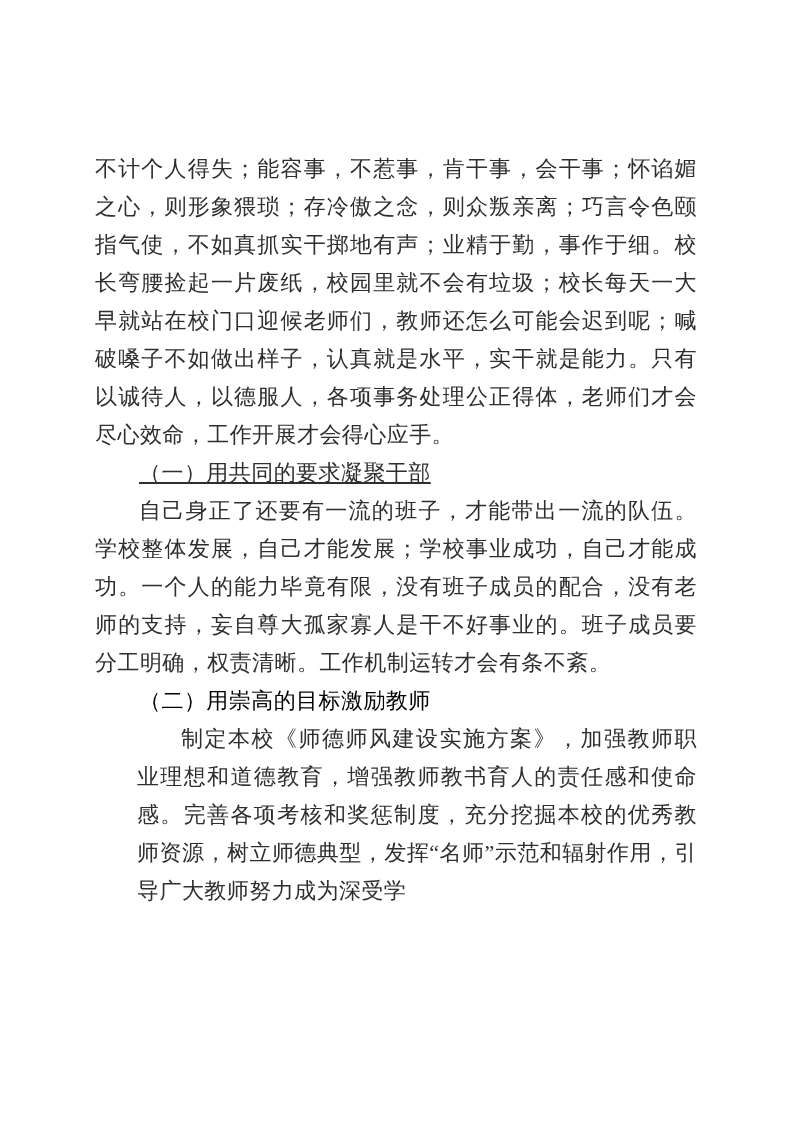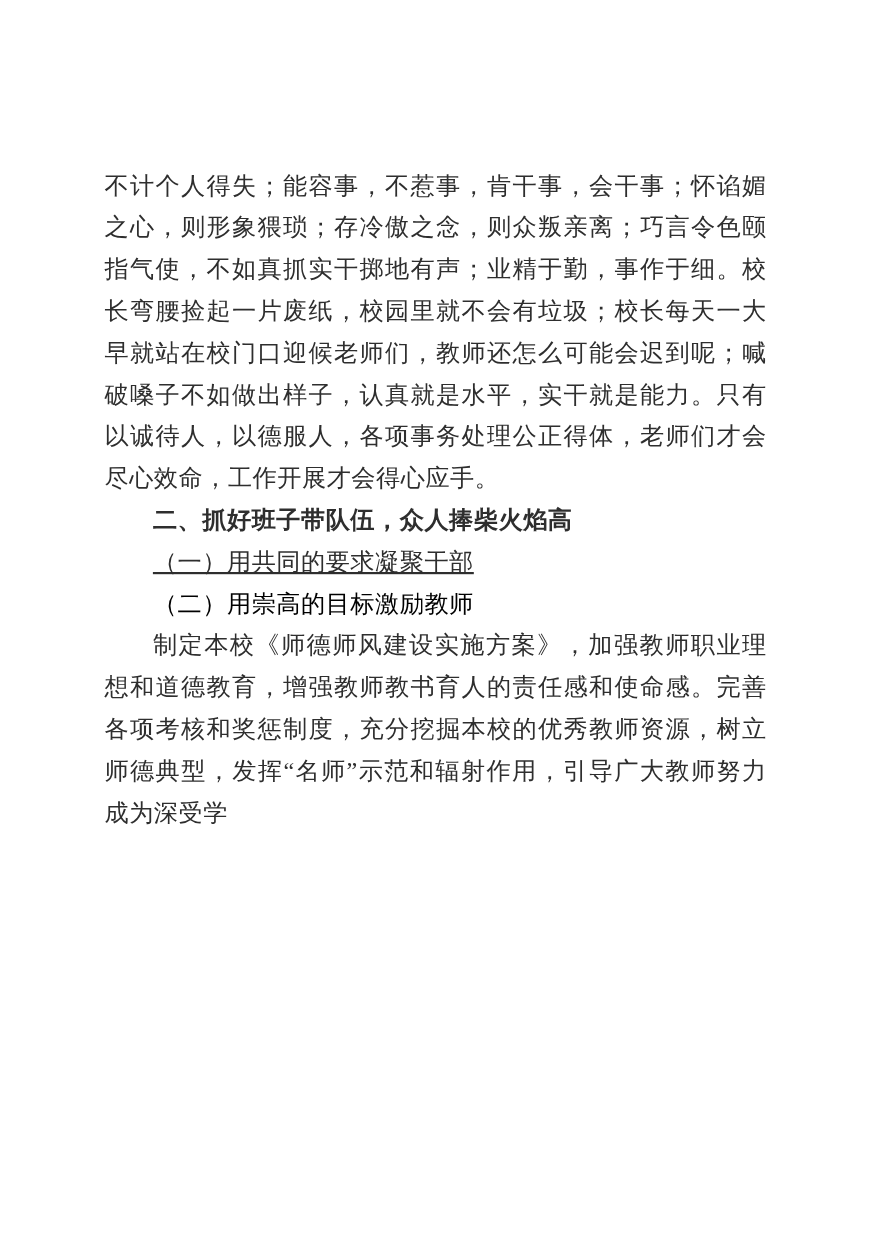"二、抓好班子带队伍，众人捧柴火焰高" p.para { html: <p>二、抓好班子带队伍，众人捧柴火焰高</p> -> none }
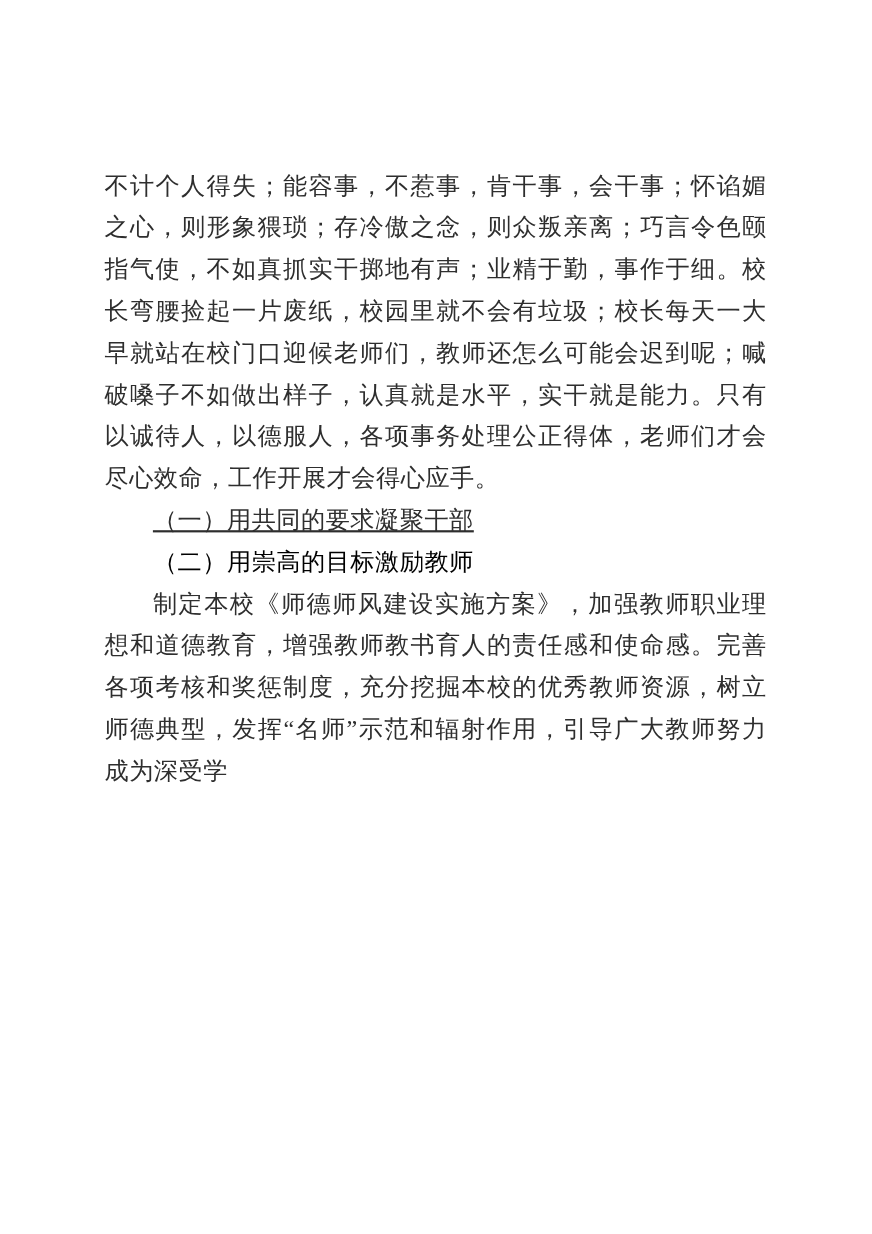"自己身正了还要有一流的班子，才能带出一流的队伍。学校整体发展，自己才能发展；学校" p.para { html: none -> <p>自己身正了还要有一流的班子，才能带出一流的队伍。学校整体发展，自己才能发展；学校事业成功，自己才能成功。一个人的能力毕竟有限，没有班子成员的配合，没有老师的支持，妄自尊大孤家寡人是干不好事业的。班子成员要分工明确，权责清晰。工作机制运转才会有条不紊。</p> }
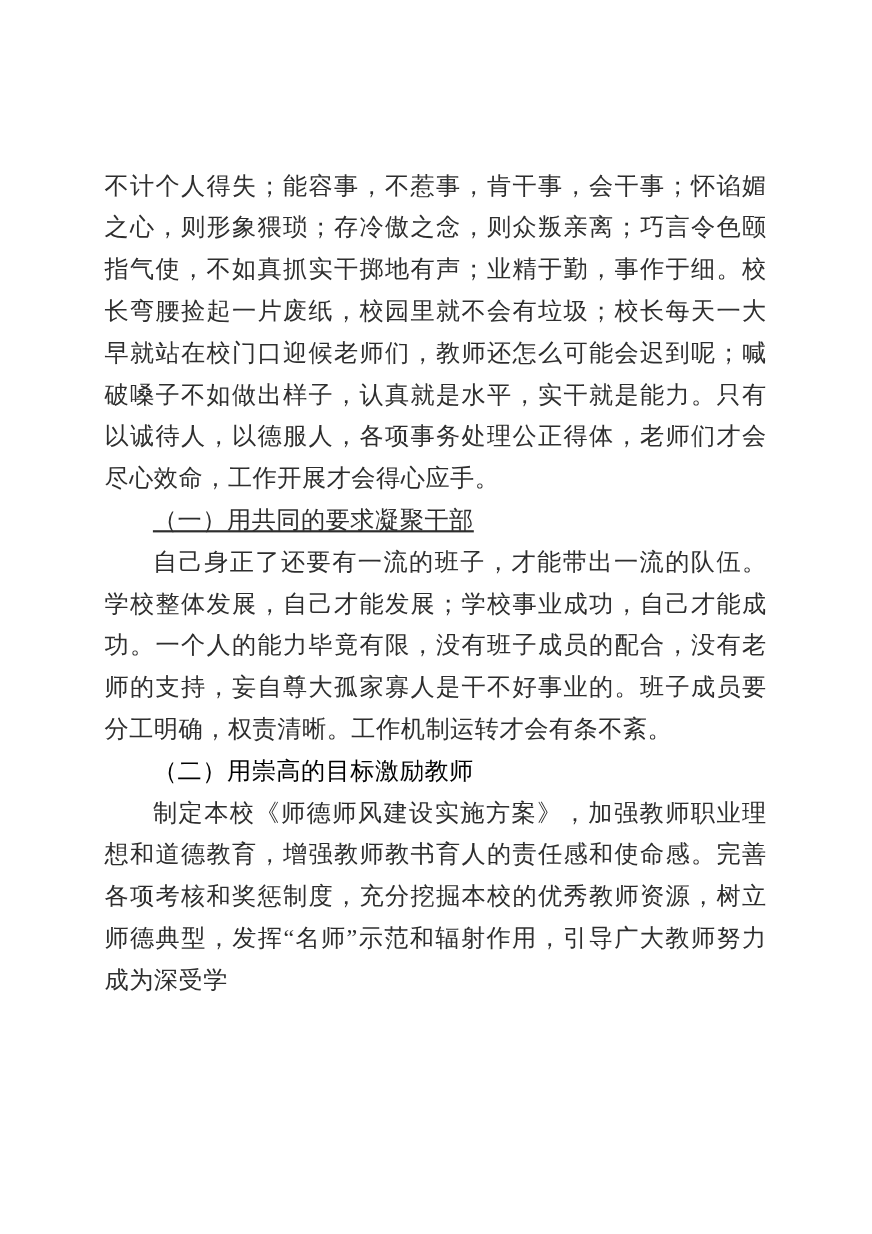"制定本校《师德师风建设实施方案》，加强教师职业理想和道德教育，增强教师教书育人的" p.para { margin-left: none -> 42px }
